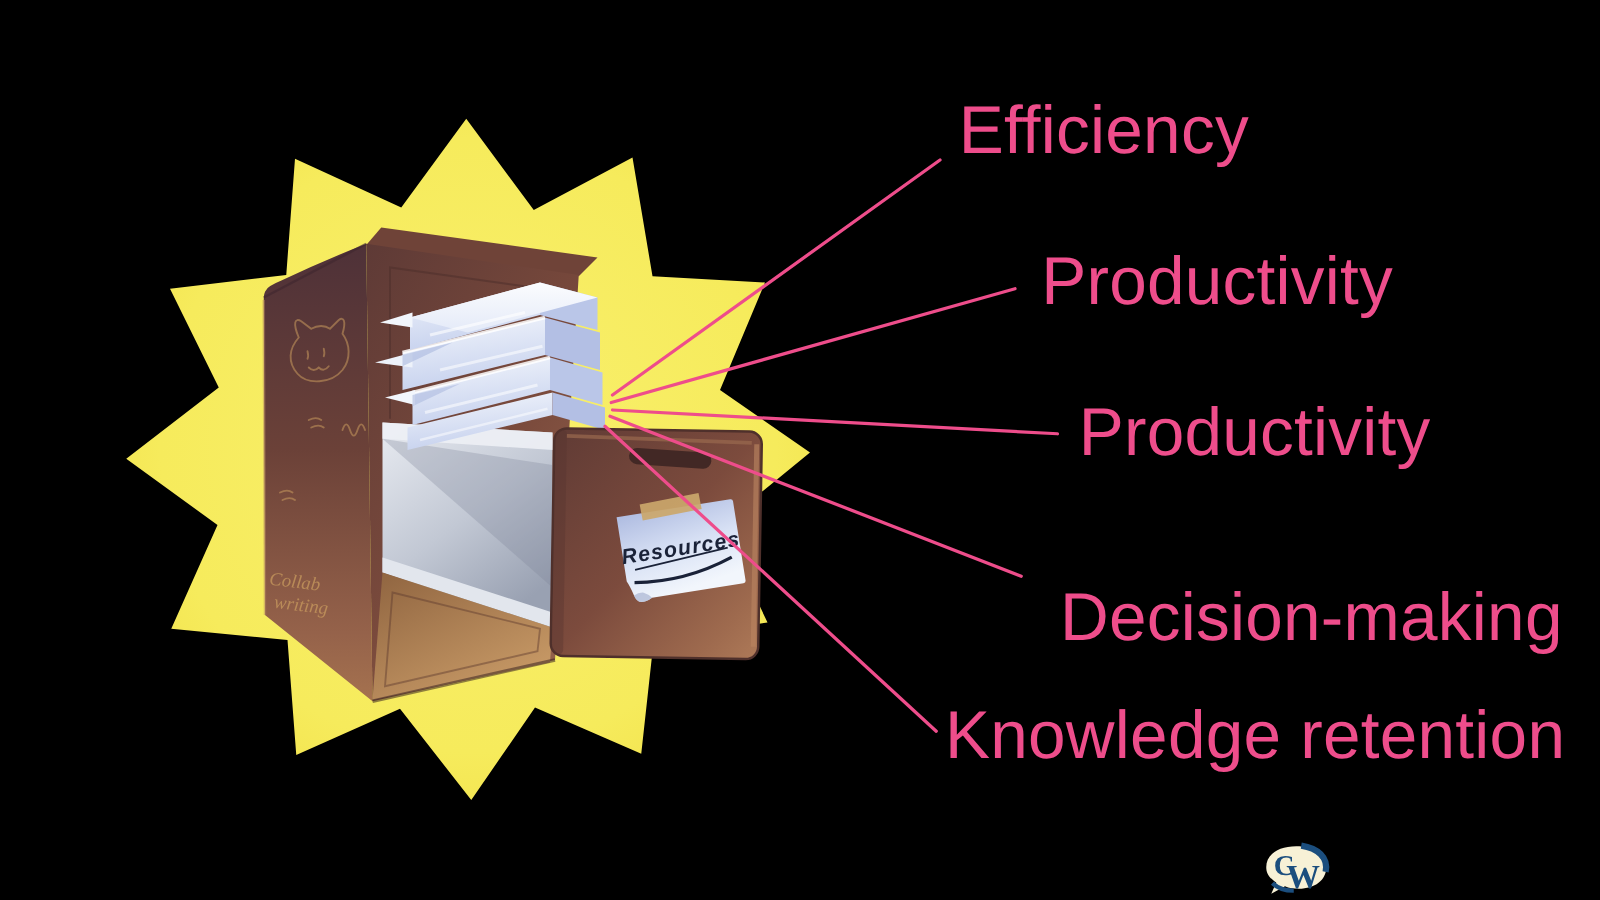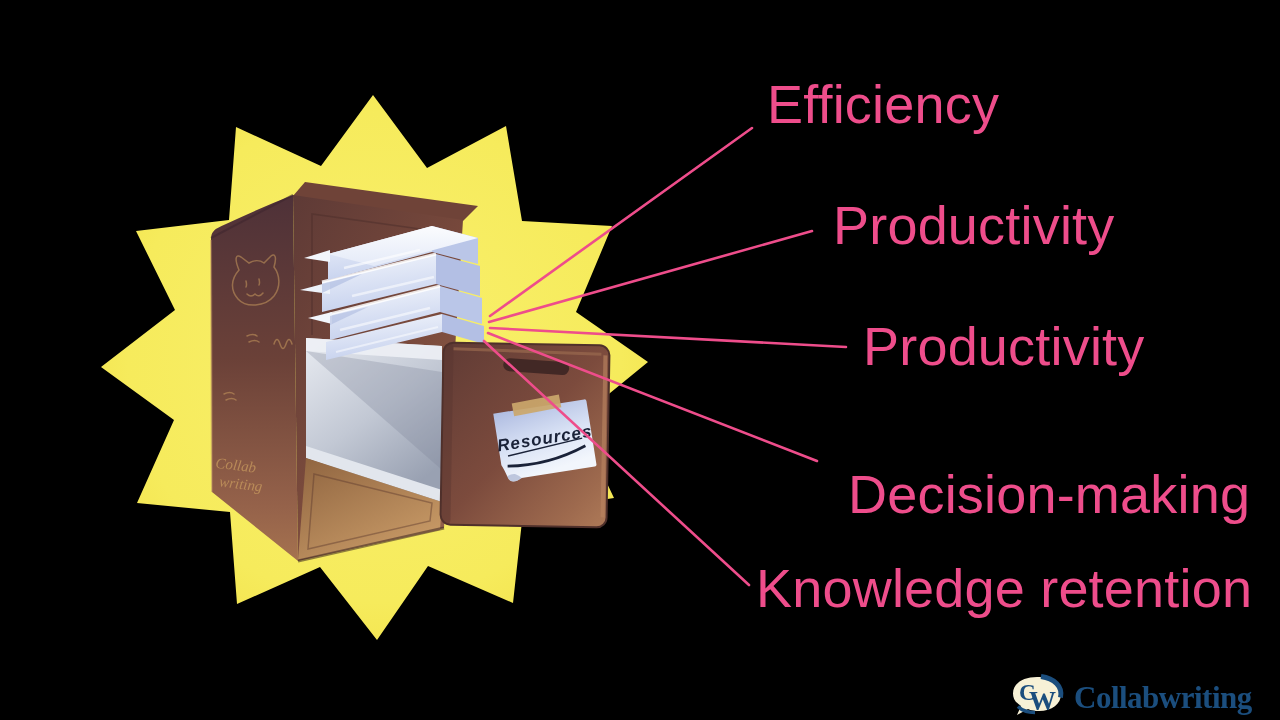"Collabwriting" span.logo-text { html: <span>Collabwriting</span> -> none }
